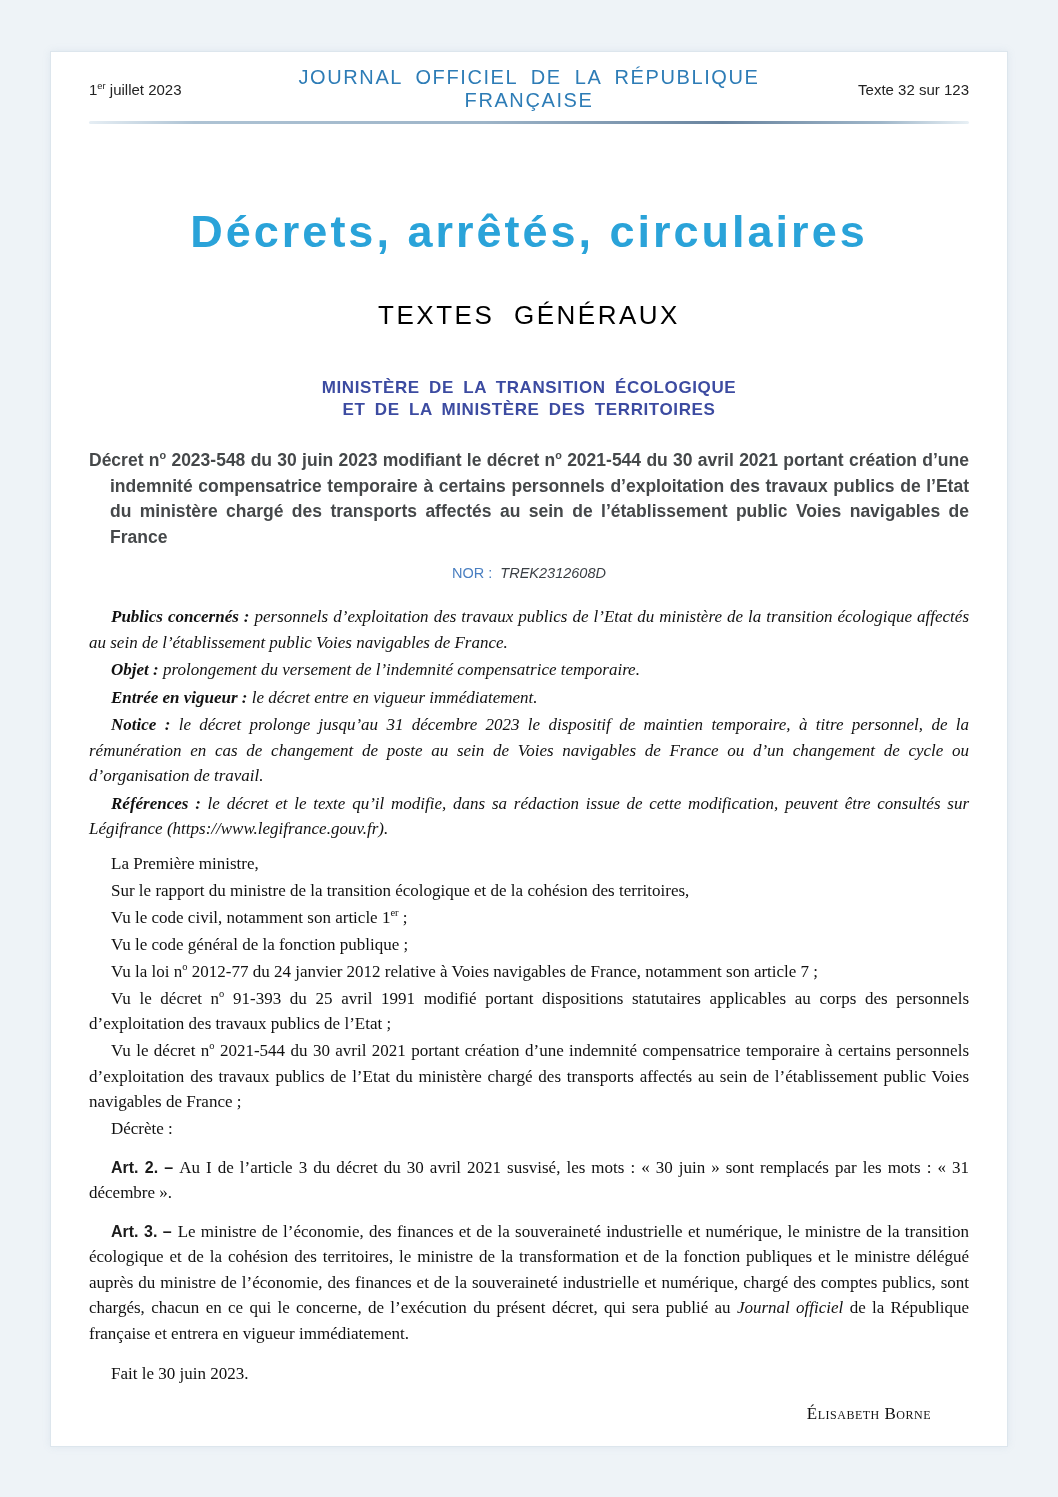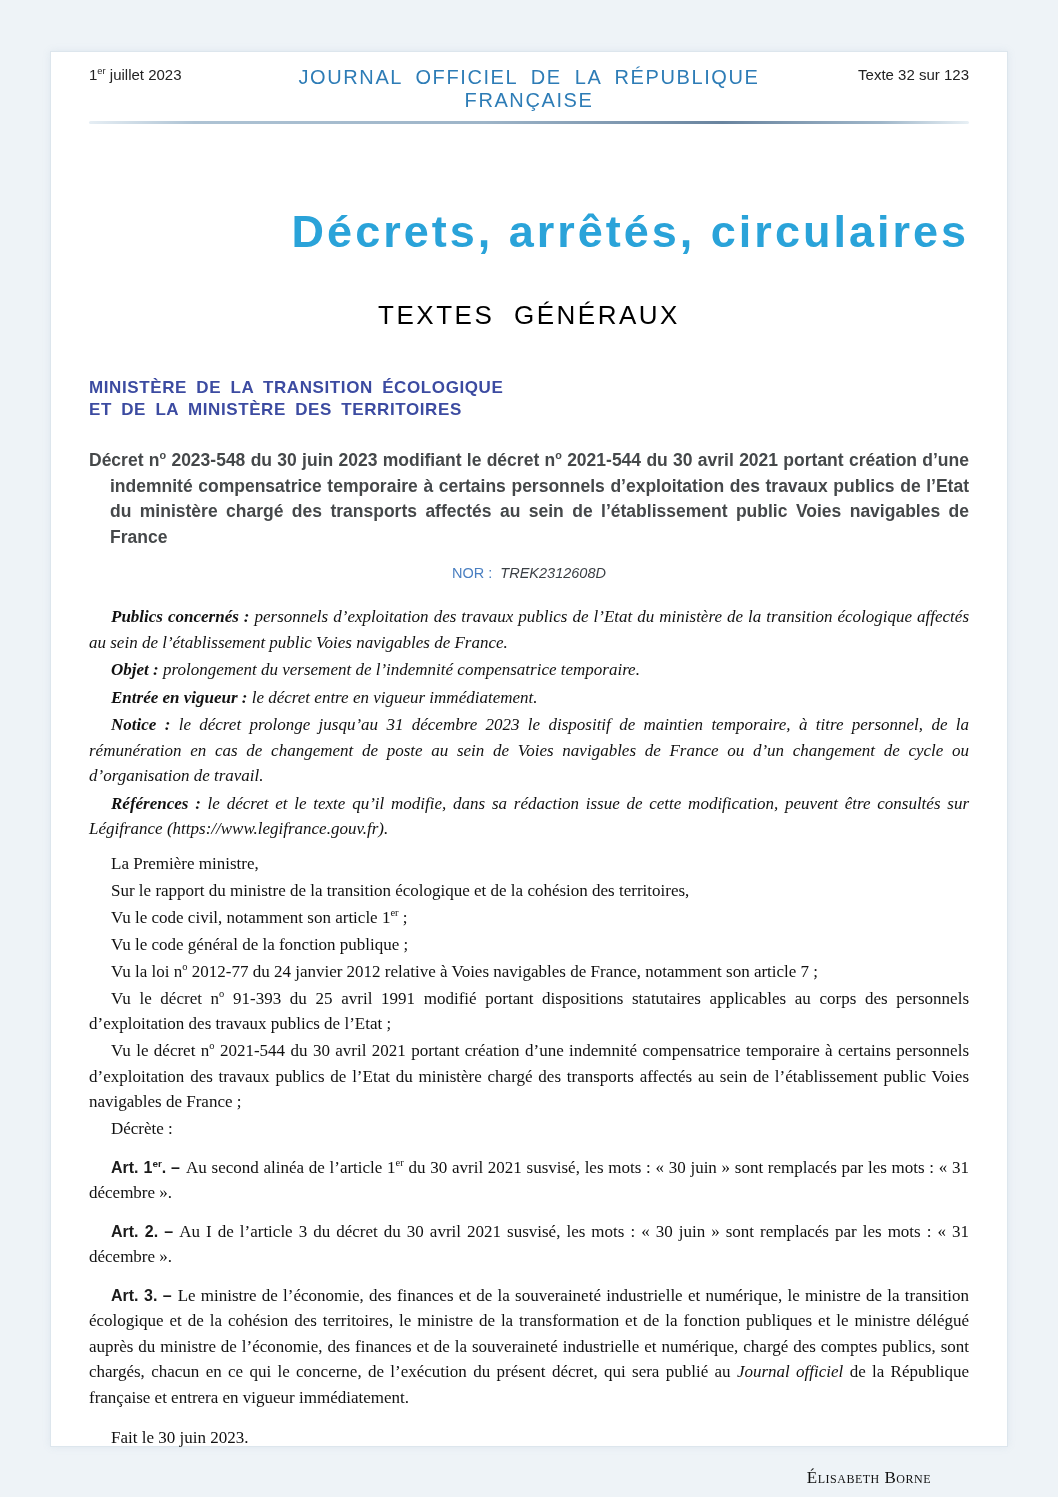"1er juillet 2023" .jo-header { align-items: flex-start -> center }
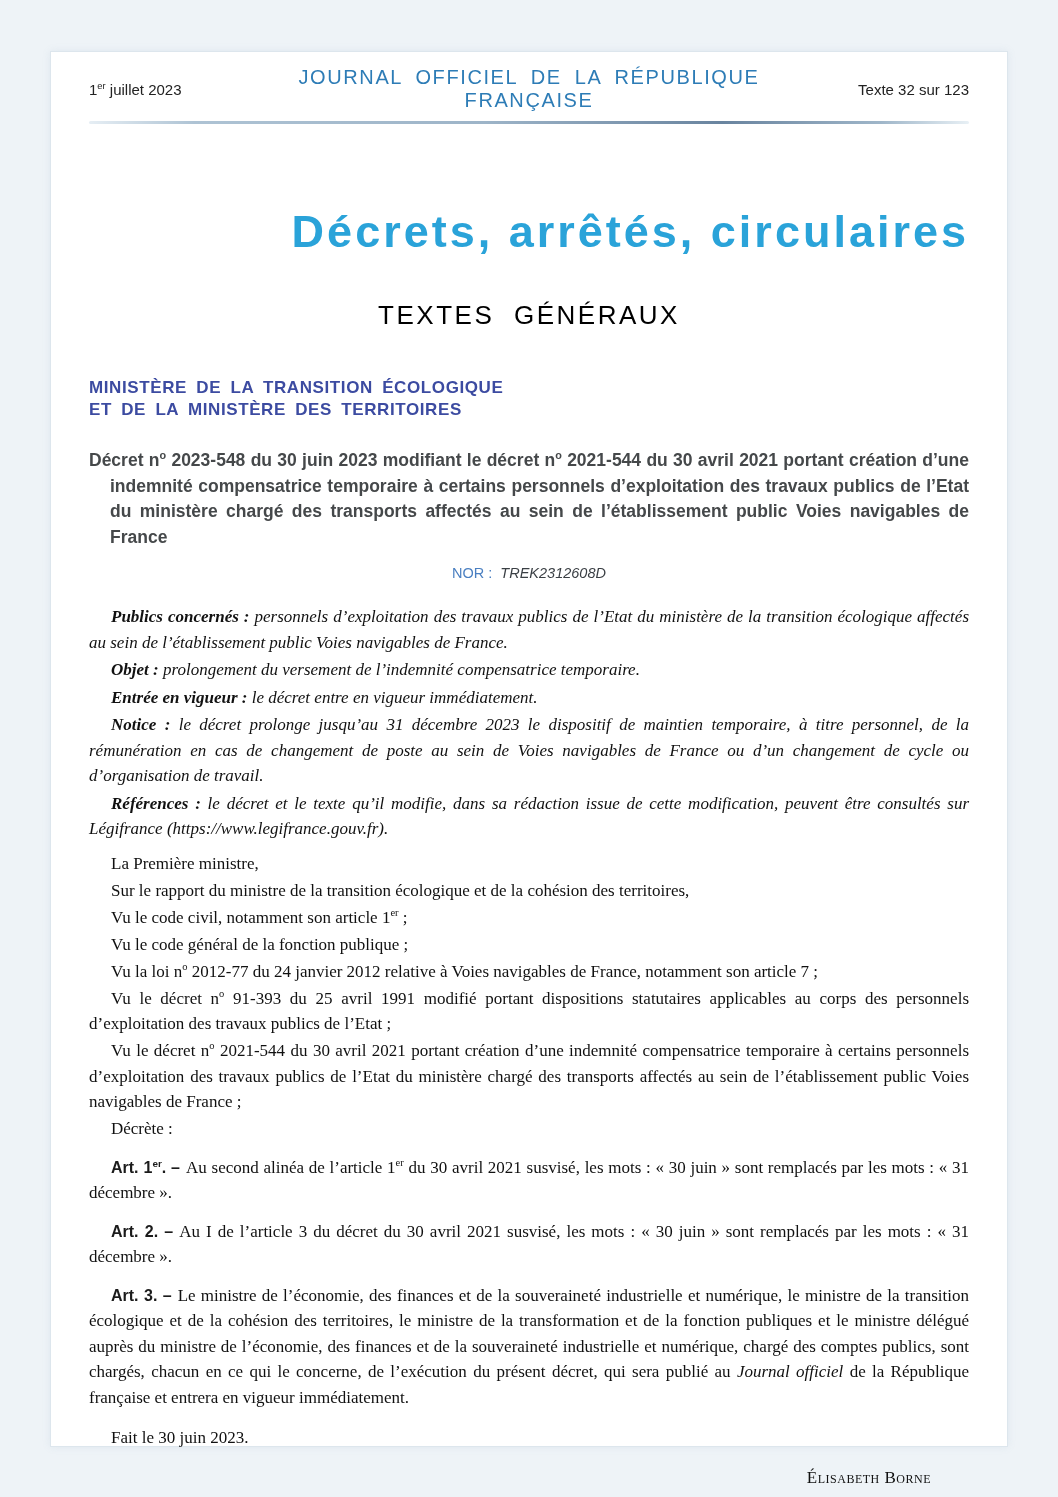"Décrets, arrêtés, circulaires" .main-title { text-align: right -> center }
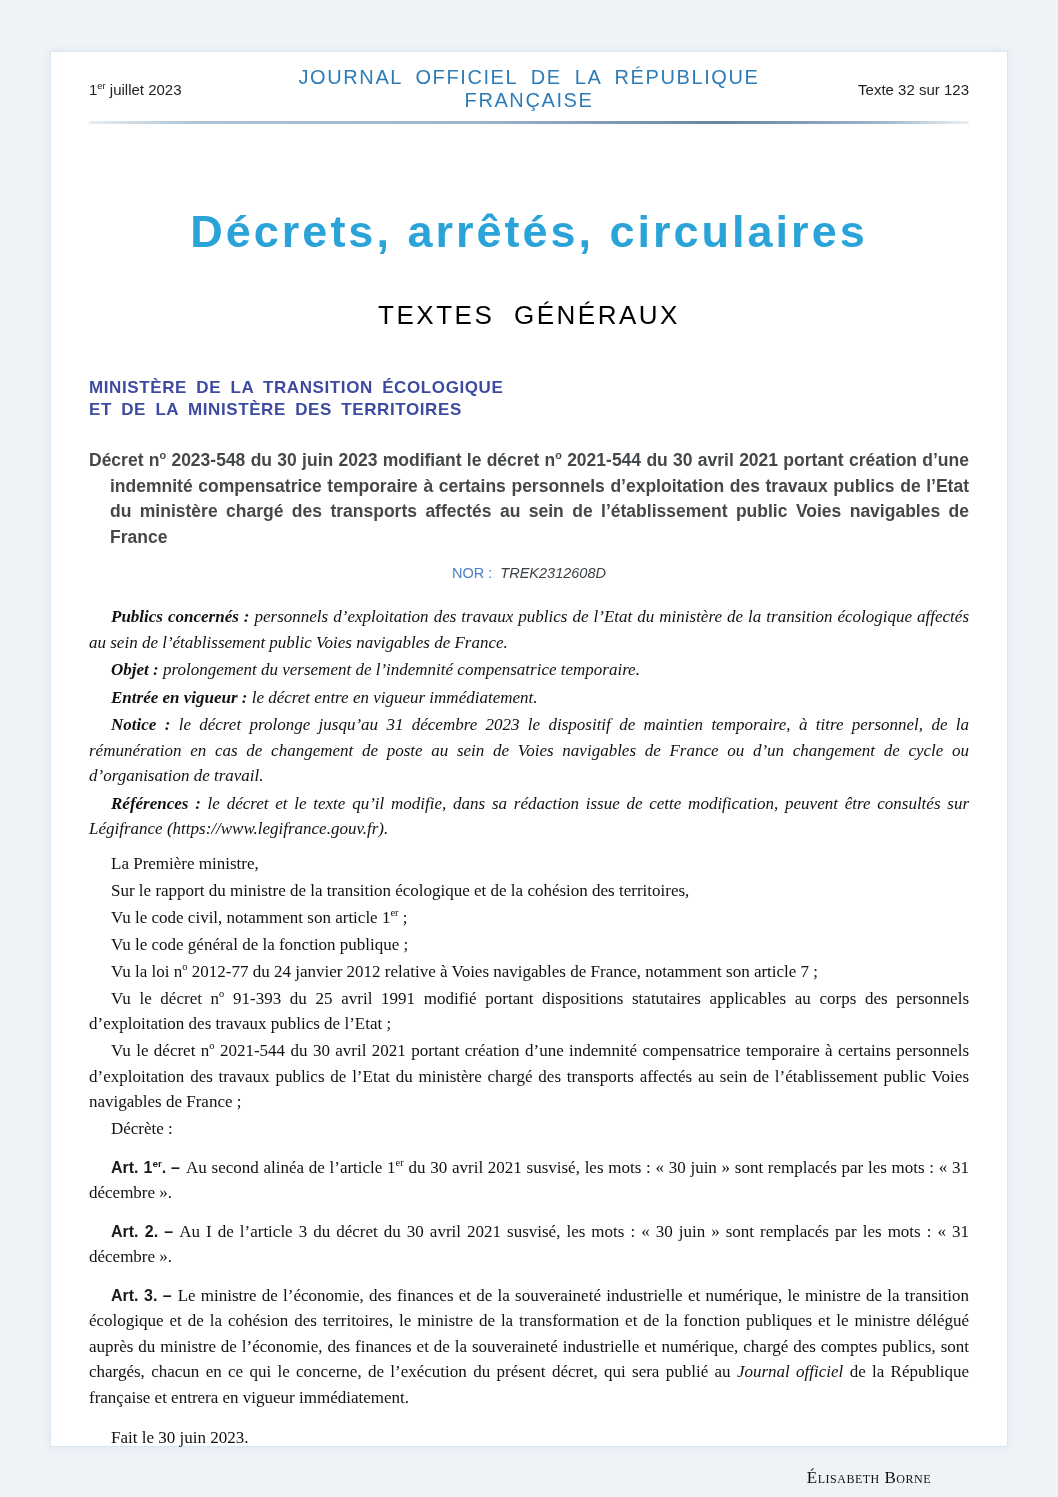"MINISTÈRE DE LA TRANSITION ÉCOLOGIQUE" .ministry { text-align: left -> center }
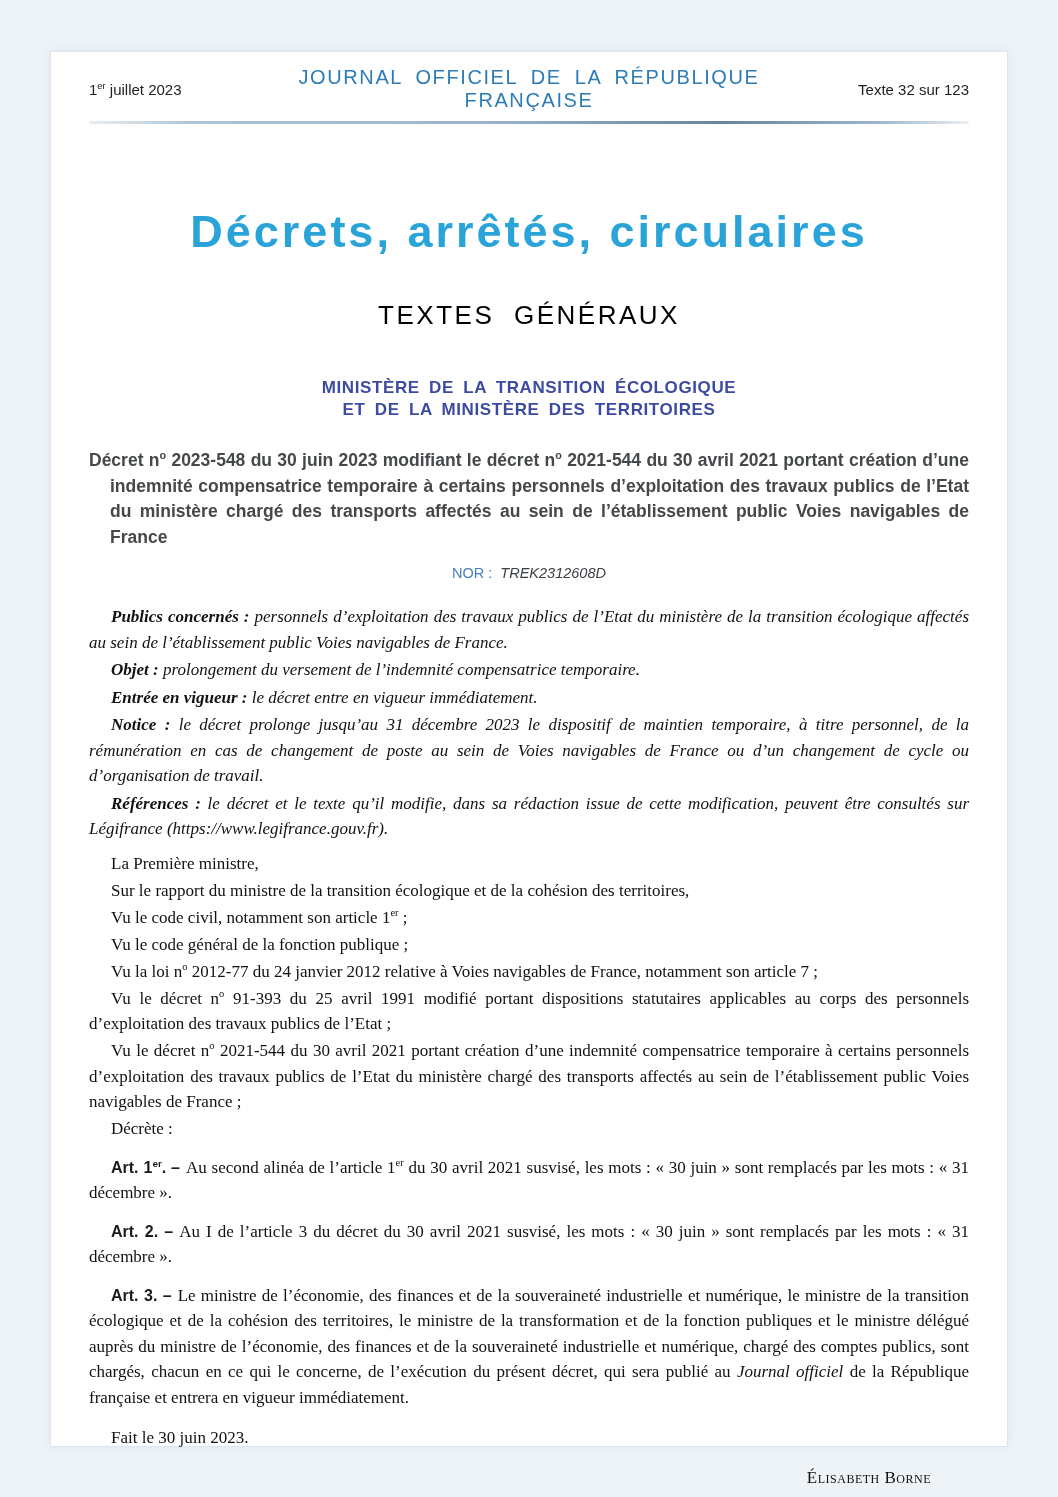"Art. 1er. – Au second" p.article { html: <p><span>Art. 1<sup>er</sup>. –</span><span>Au second alinéa de l’article 1<sup>er</sup> du 30 avril 2021 susvisé, les mots : « 30 juin » sont remplacés par les mots : « 31 décembre ».</span></p> -> none }
